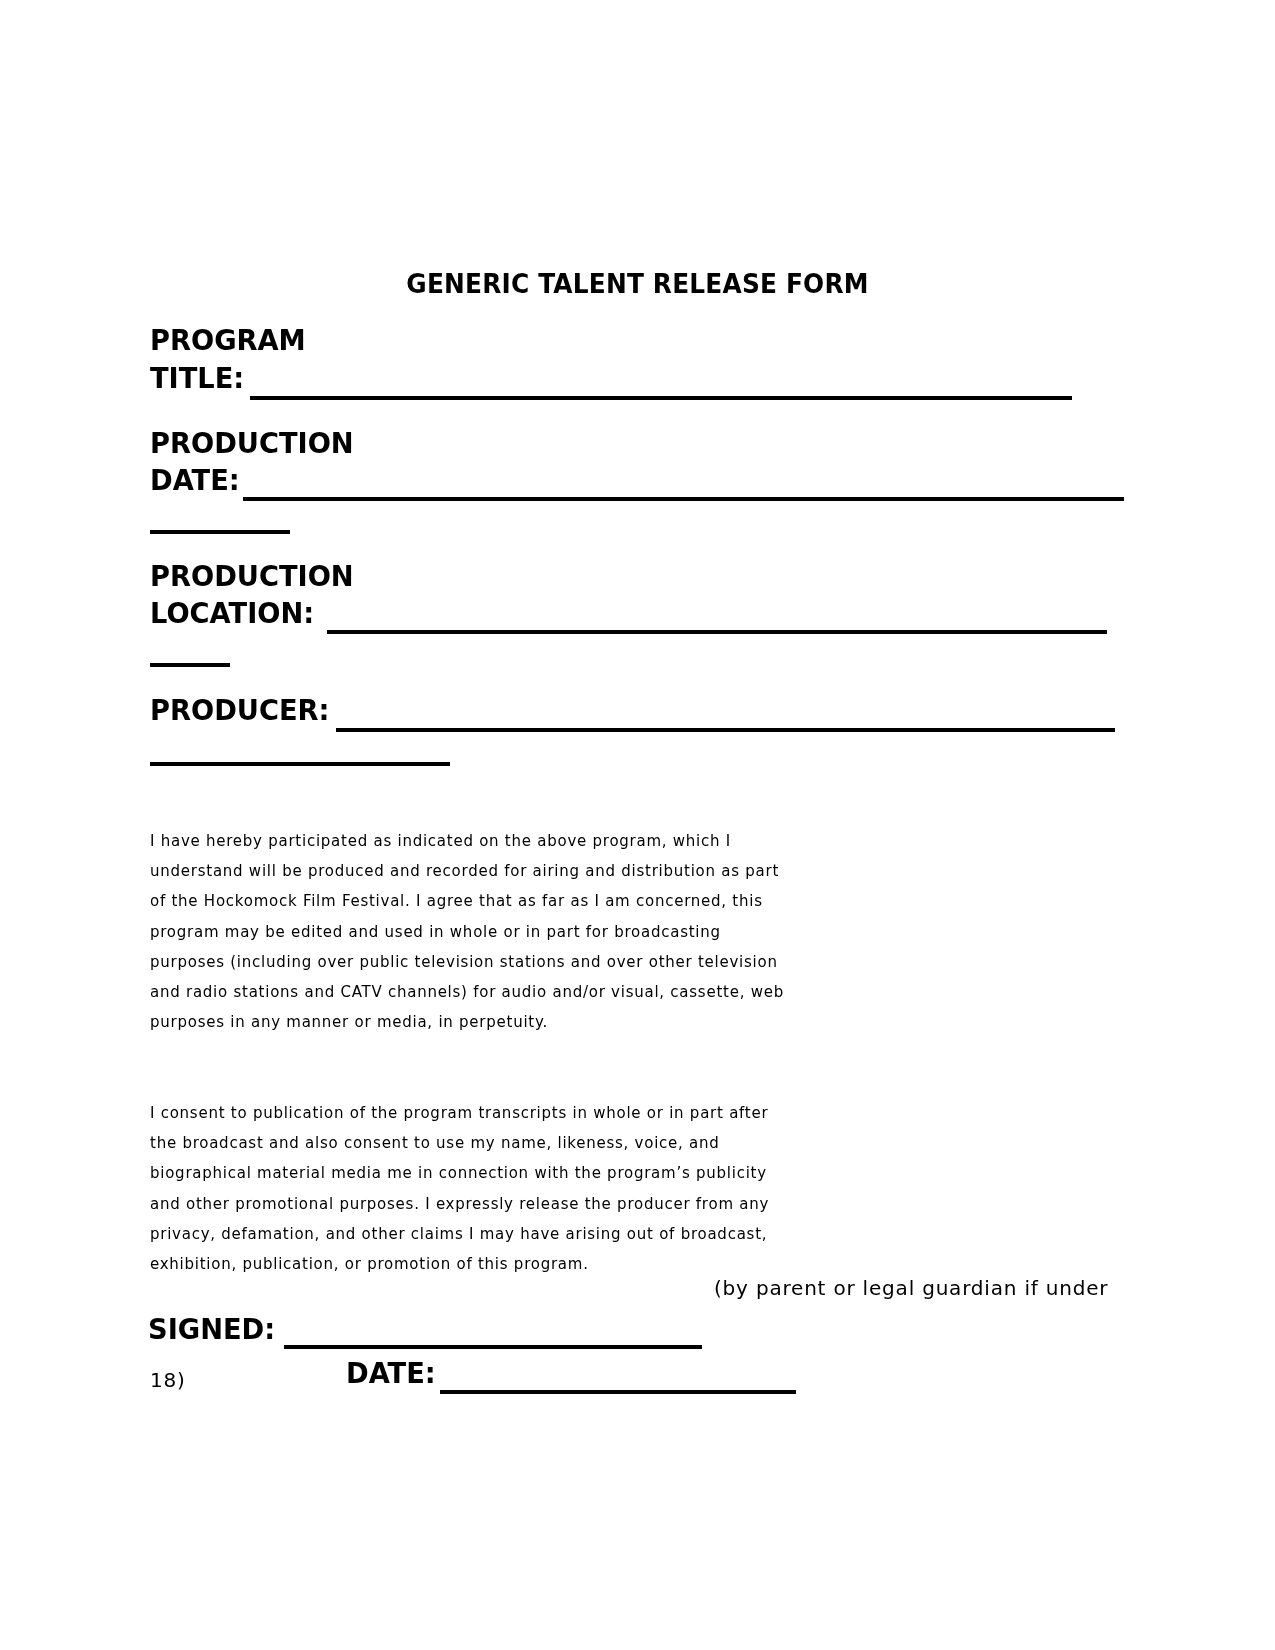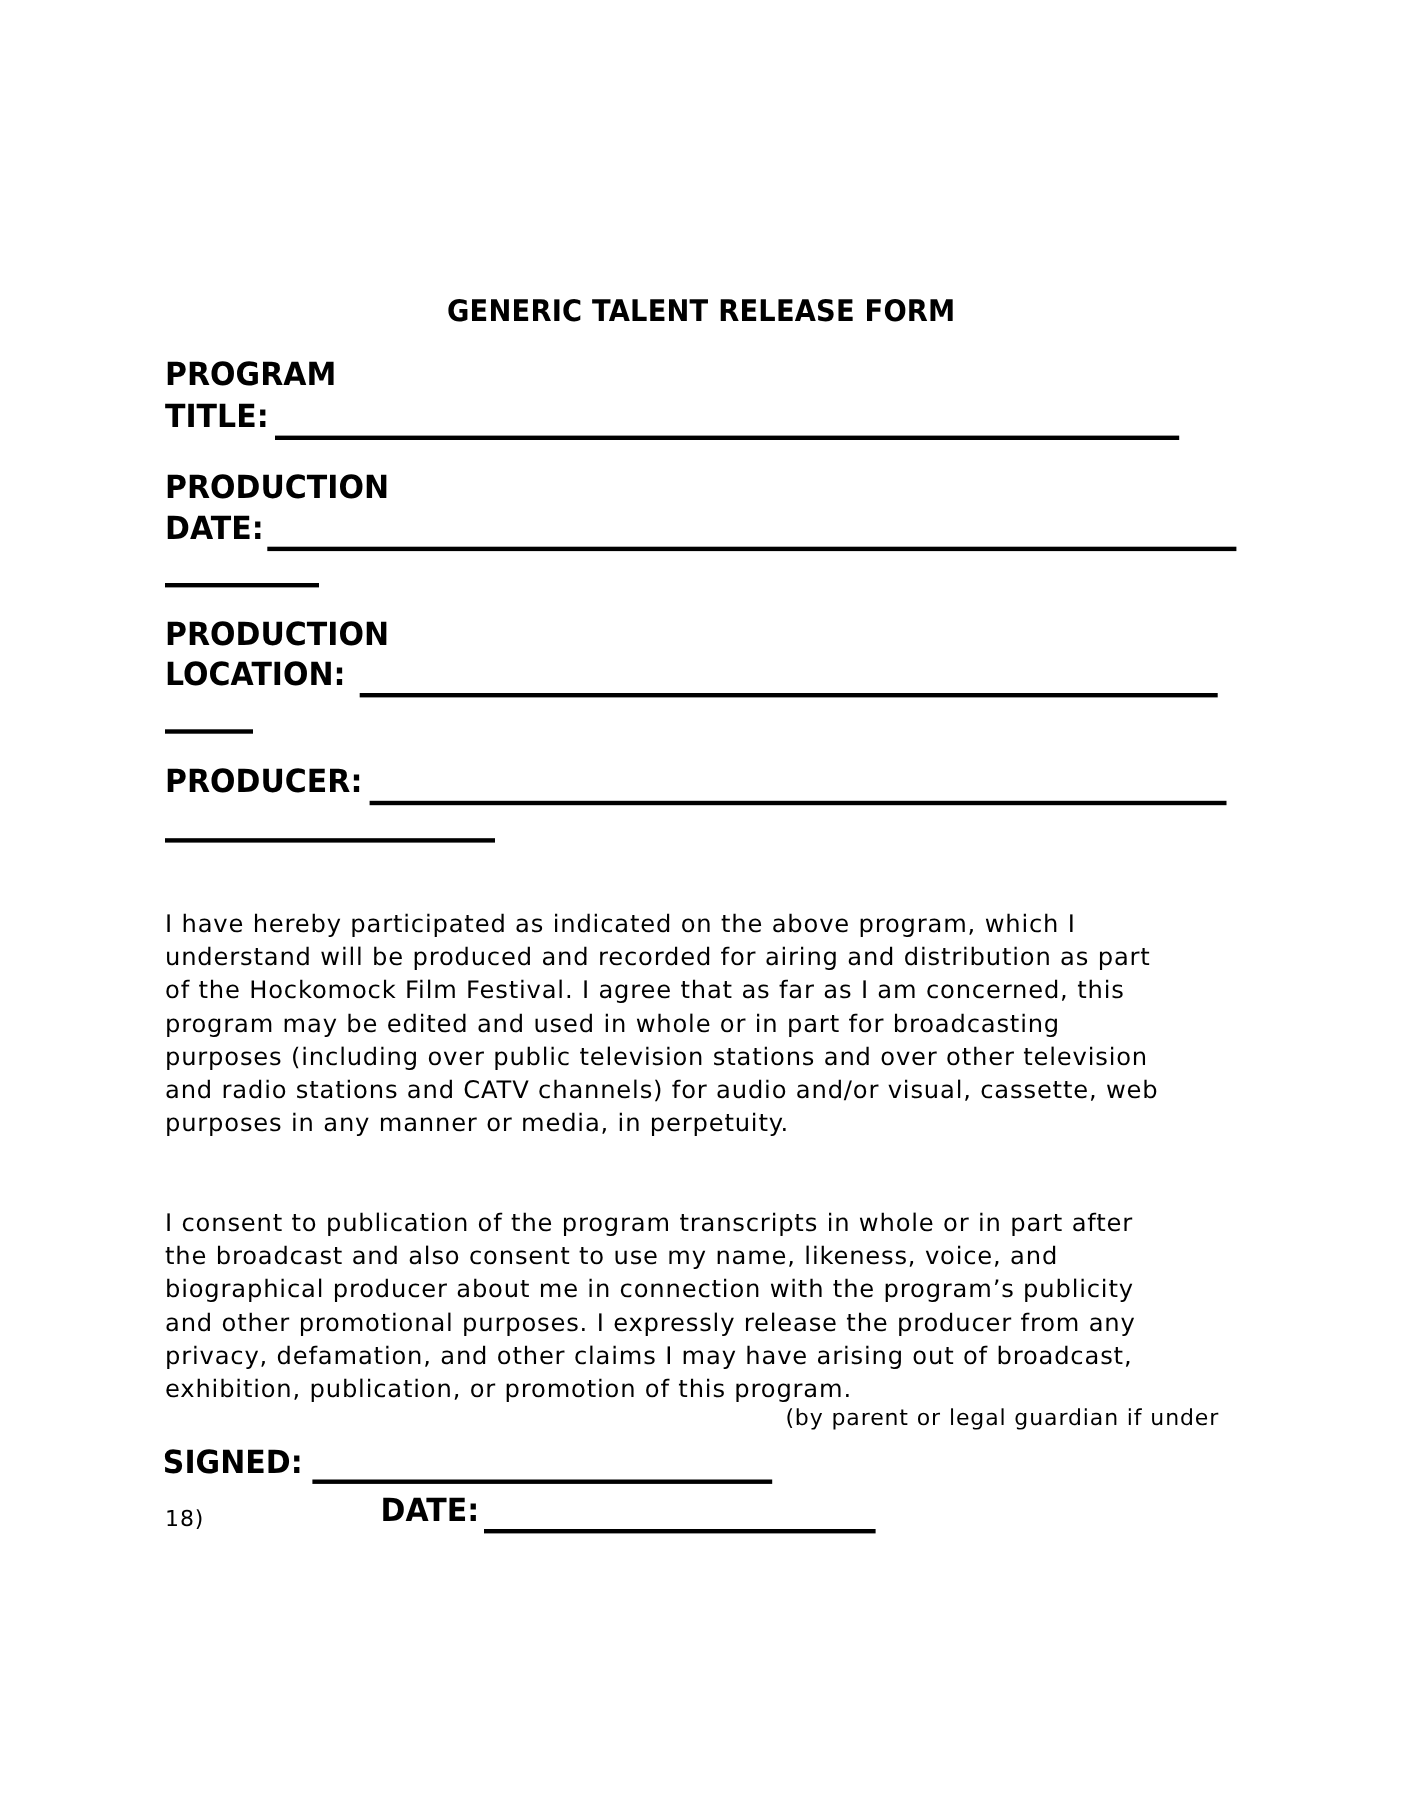"I have hereby participated as" .para { font-size: 22px -> 15px }
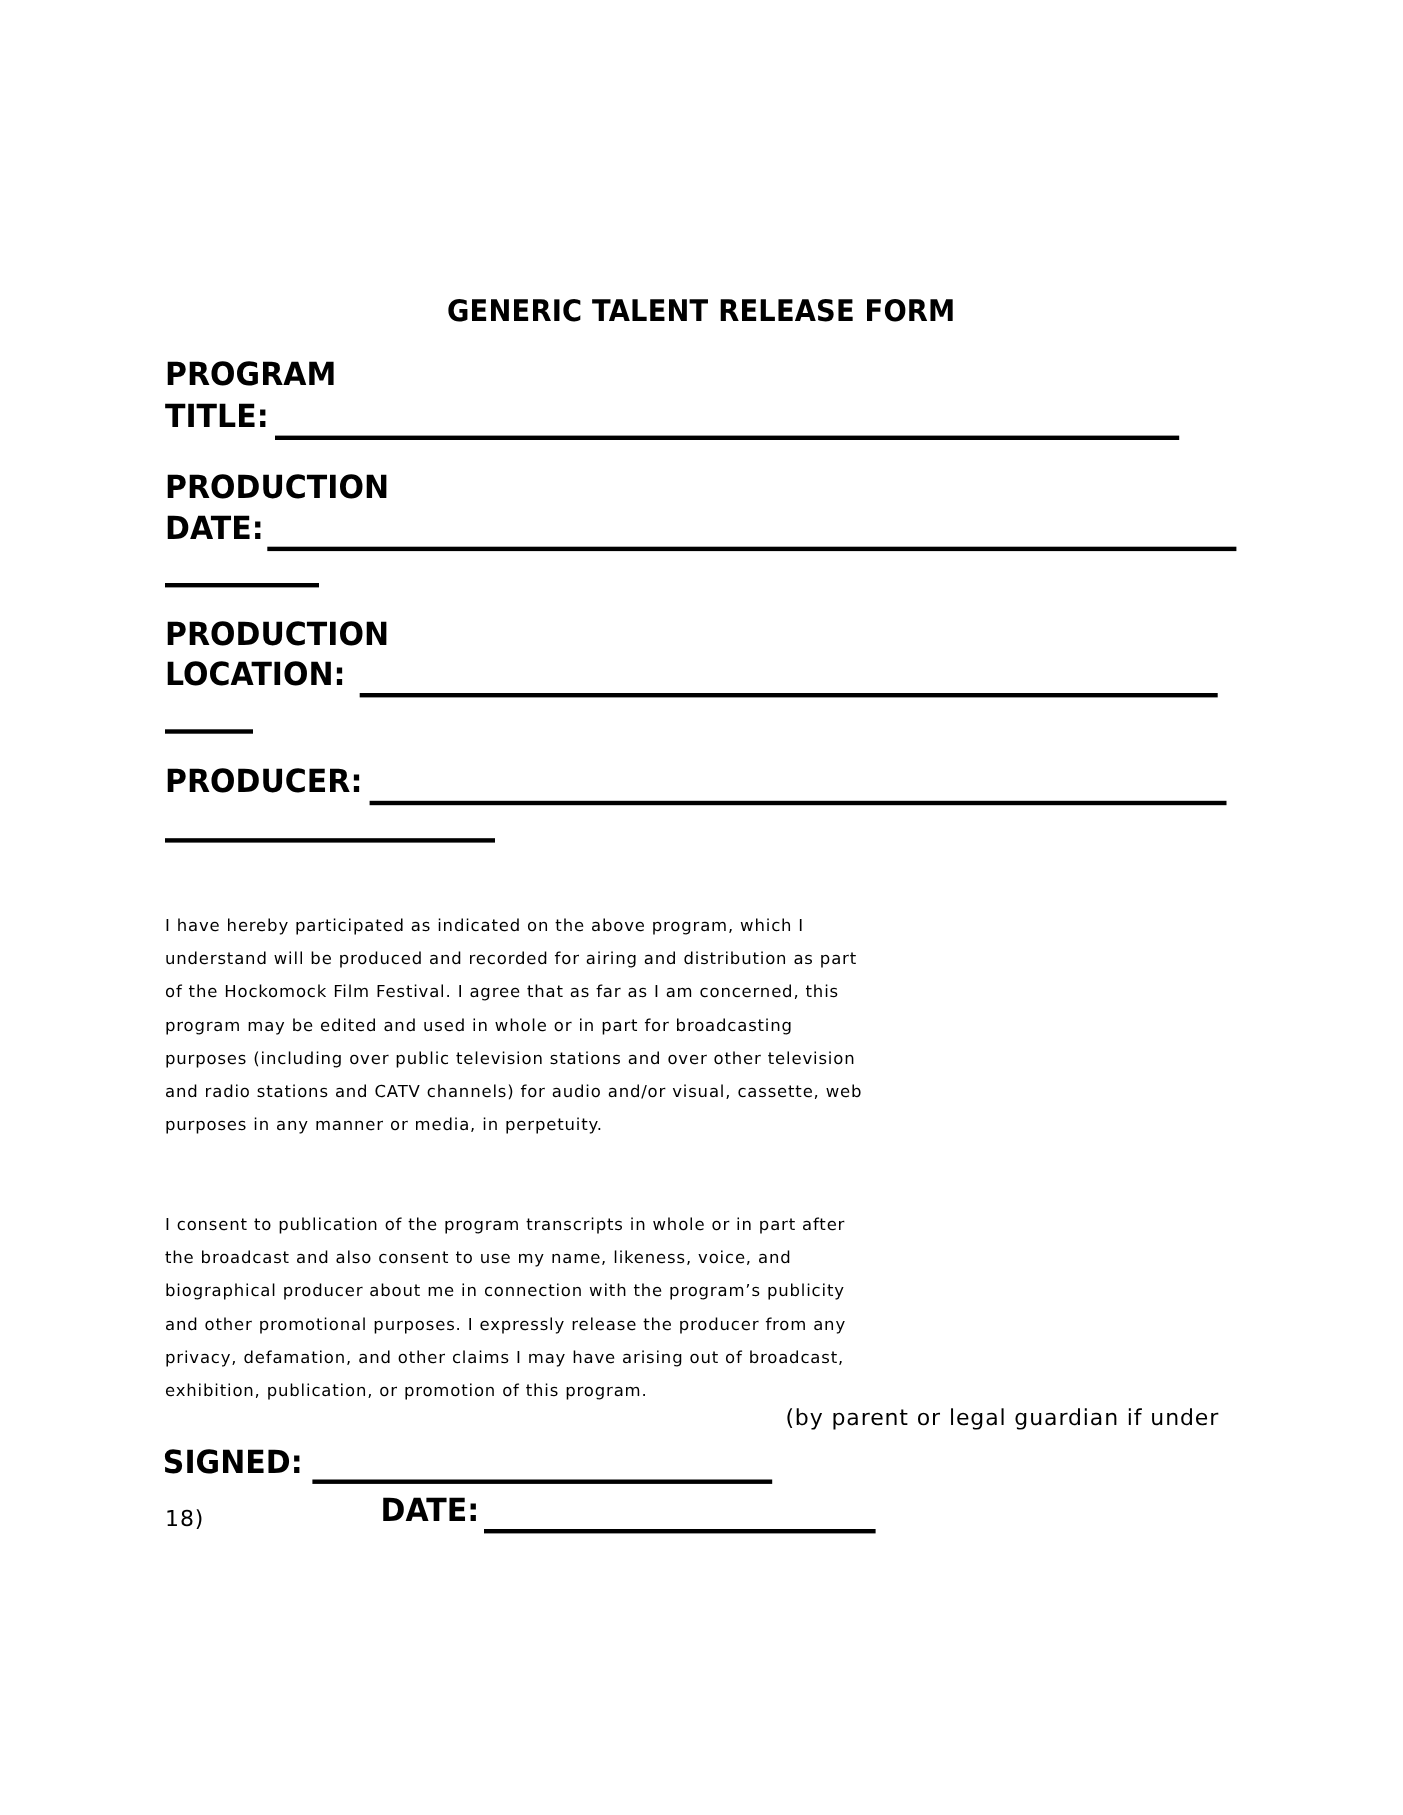"biographical producer about me in" p { text: producer about -> material media }
